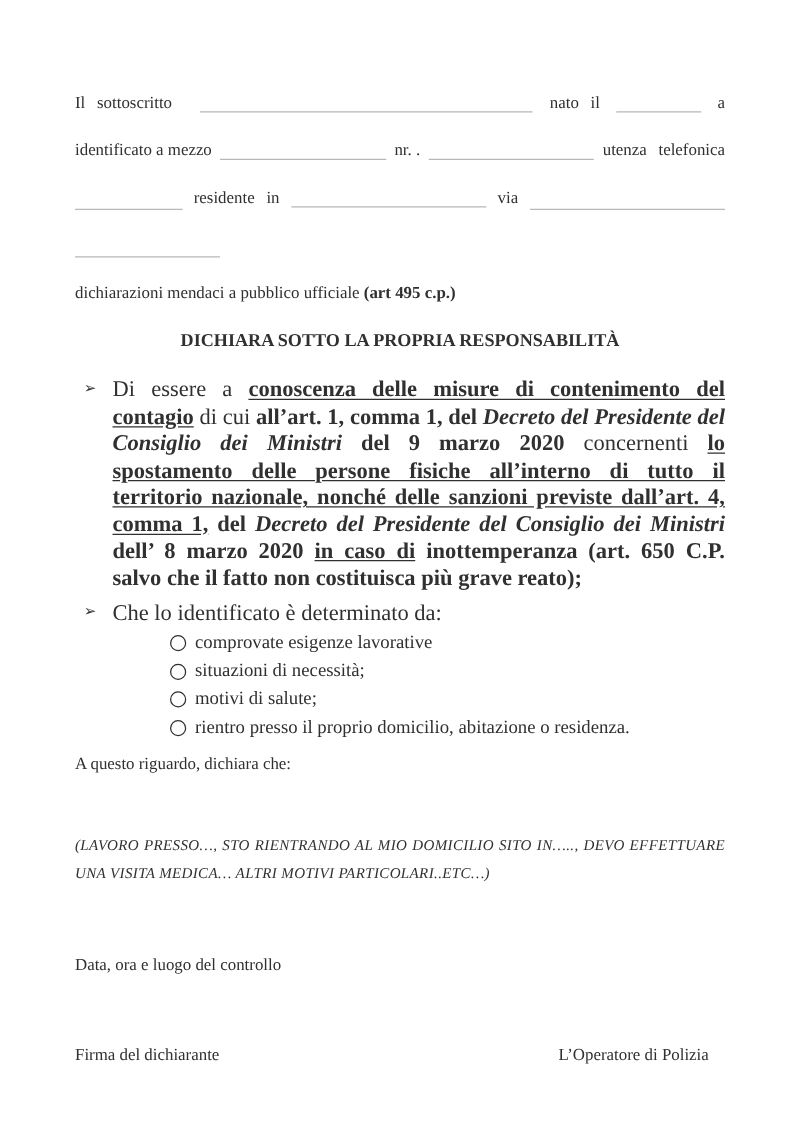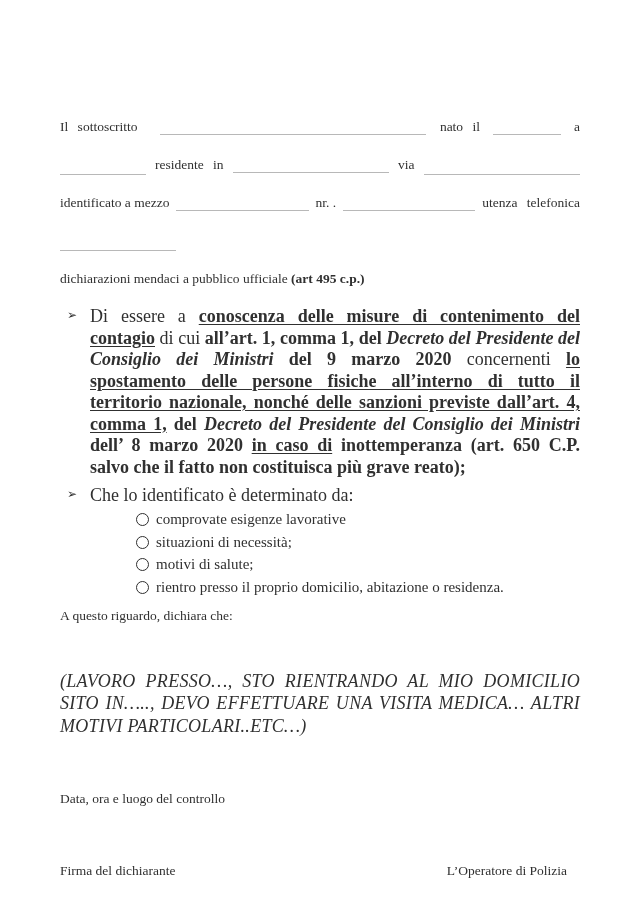"Il sottoscritto" .page { padding: 97px 60px 0 60px -> 52px 60px 0 60px }
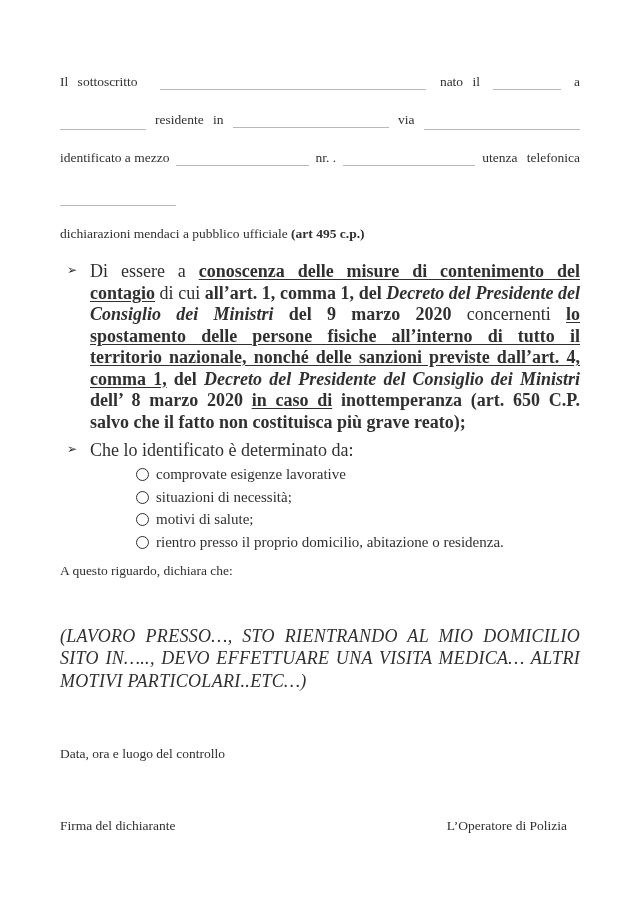"residente in" div.row { order: before "identificato a mezzo" -> after "identificato a mezzo" }
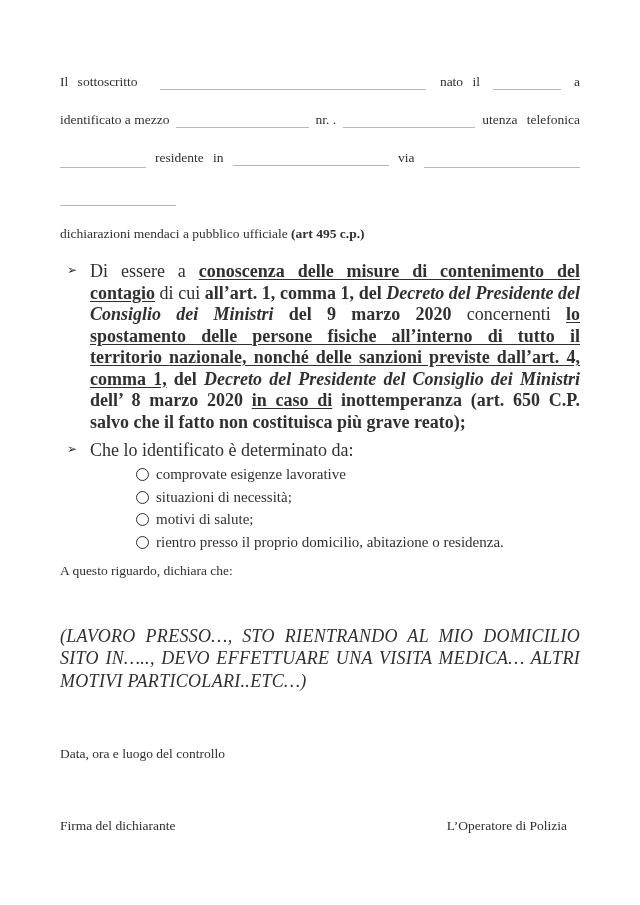"DICHIARA SOTTO LA PROPRIA RESPONSABILITÀ" div.title { html: none -> <div>DICHIARA SOTTO LA PROPRIA RESPONSABILITÀ</div> }
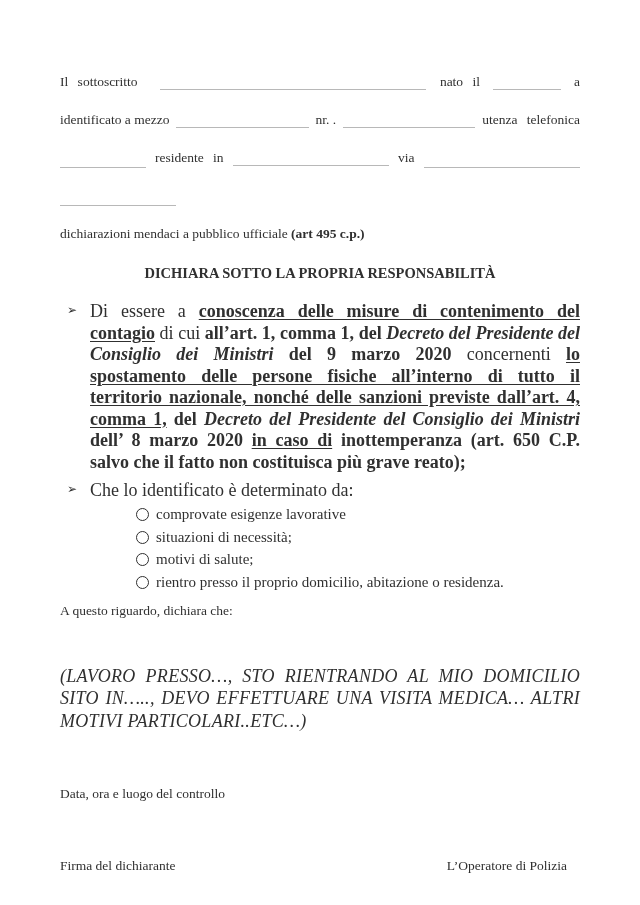"(LAVORO PRESSO…, STO RIENTRANDO AL" .examples { font-size: 18px -> 12px }
